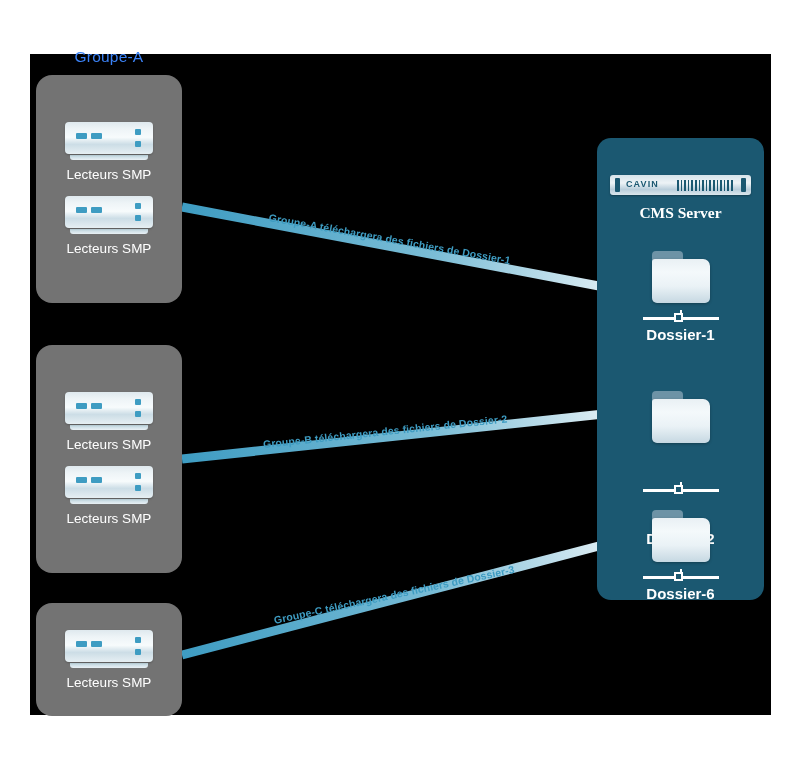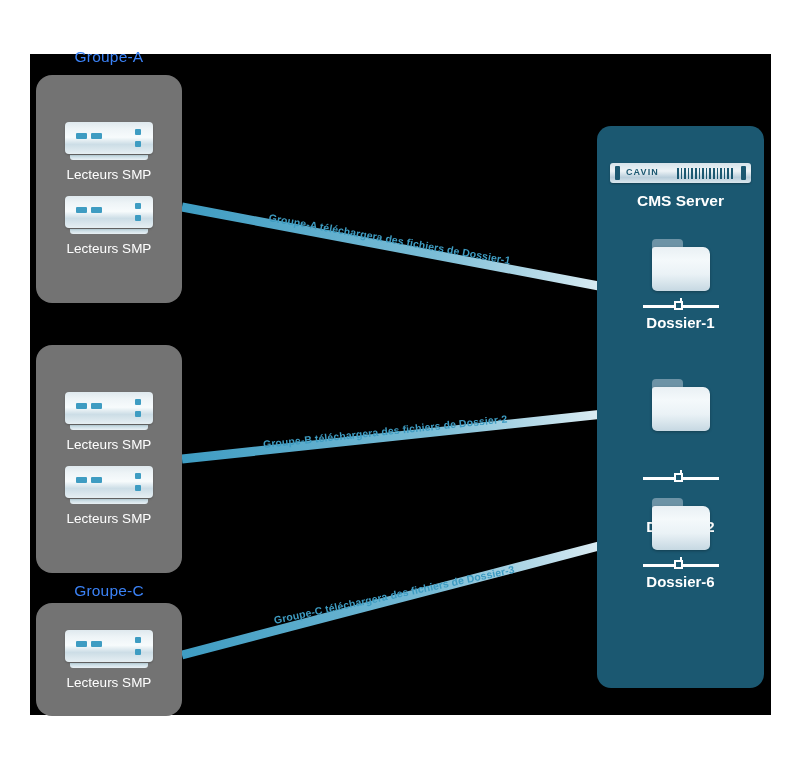"CAVIN" #cms-panel { height: 562px -> 462px; top: 126px -> 138px }
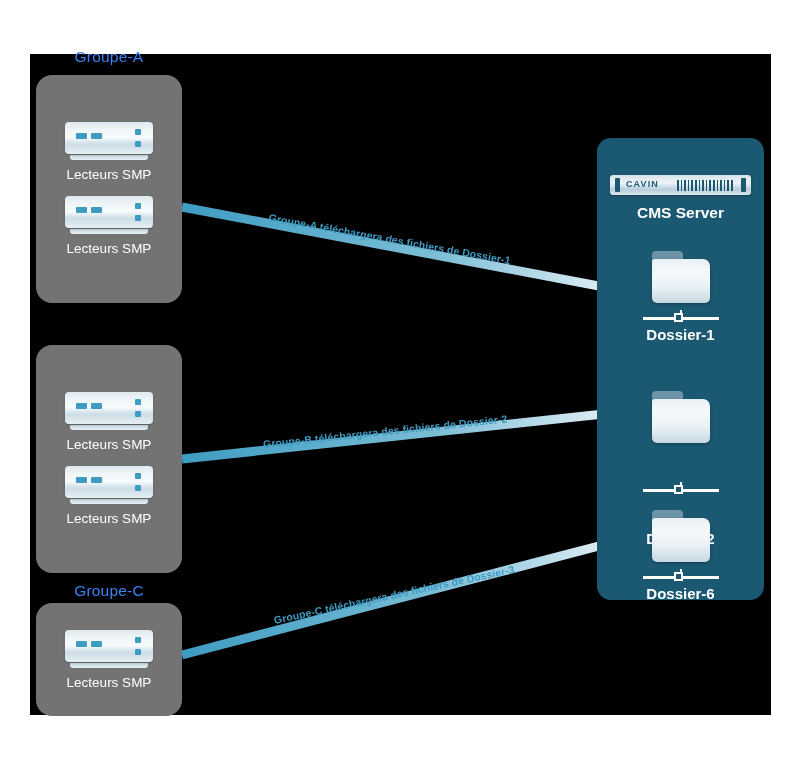"CMS Server" .cms-title { font-family: none -> Liberation Serif, serif }
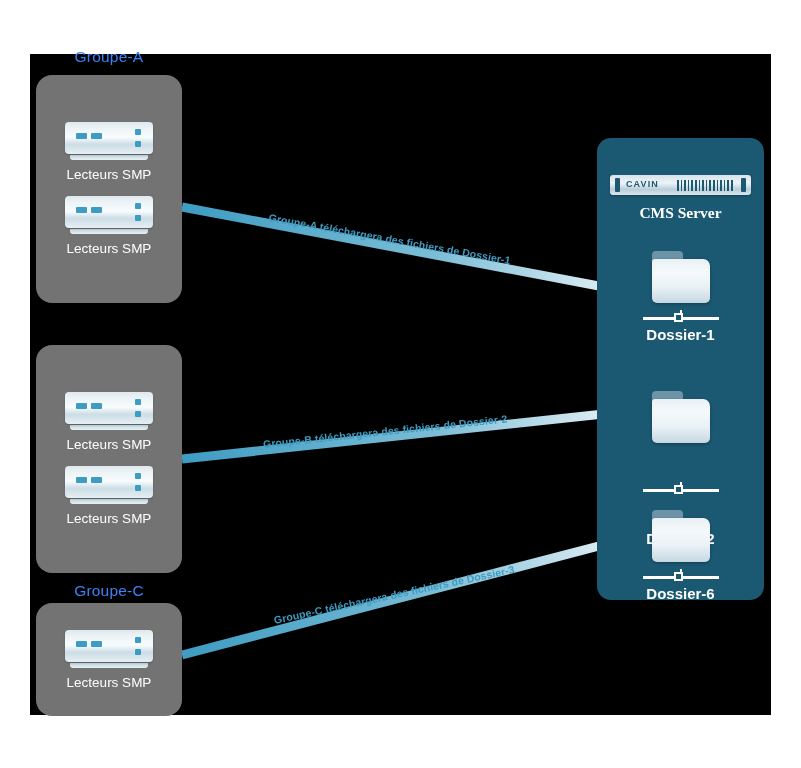"Groupe-C" div.group-title { html: <div>Groupe-C</div> -> none }
